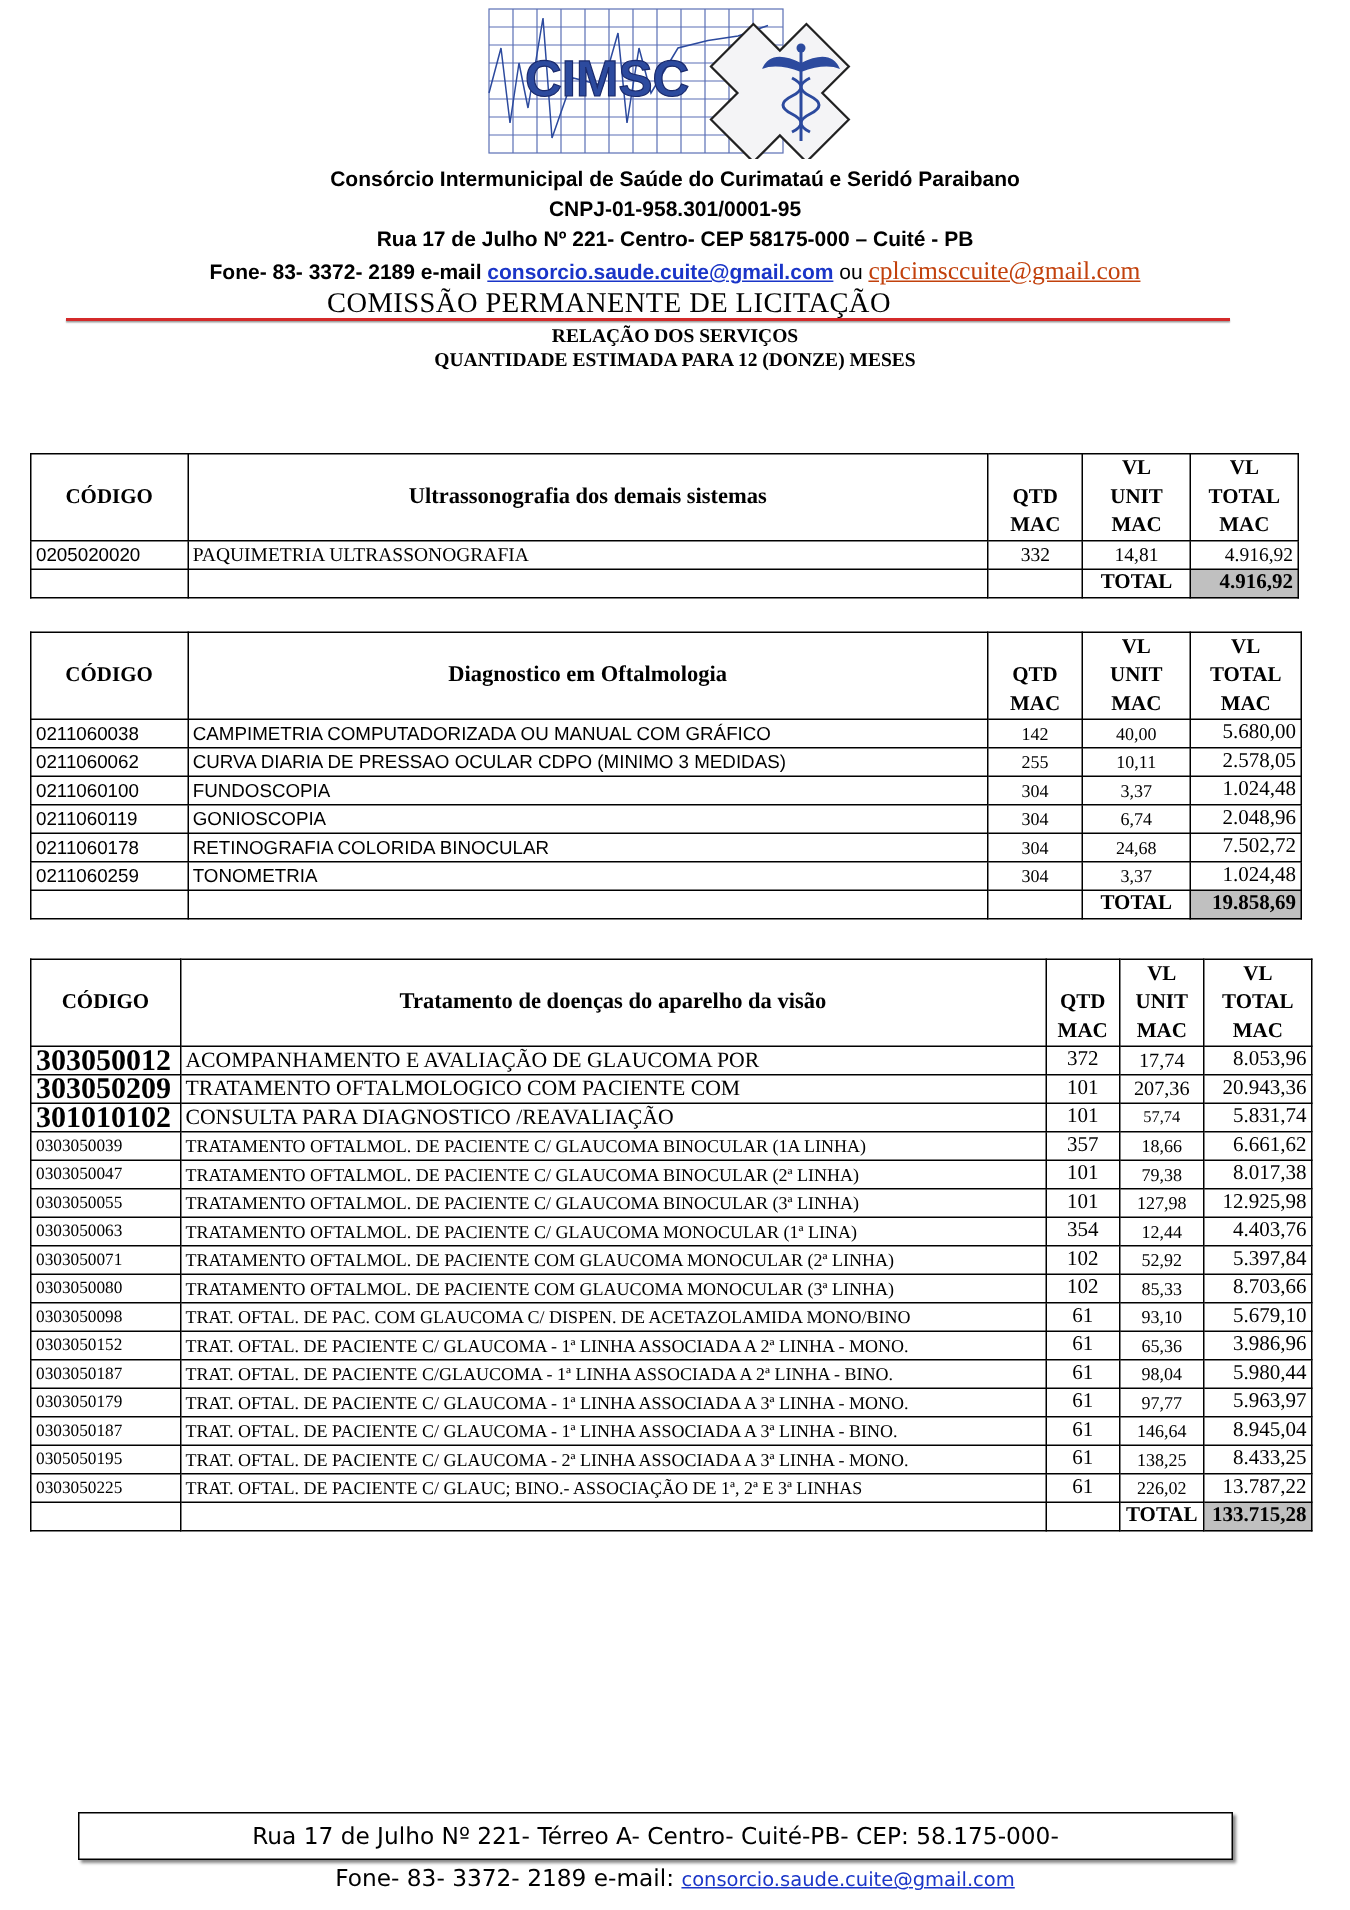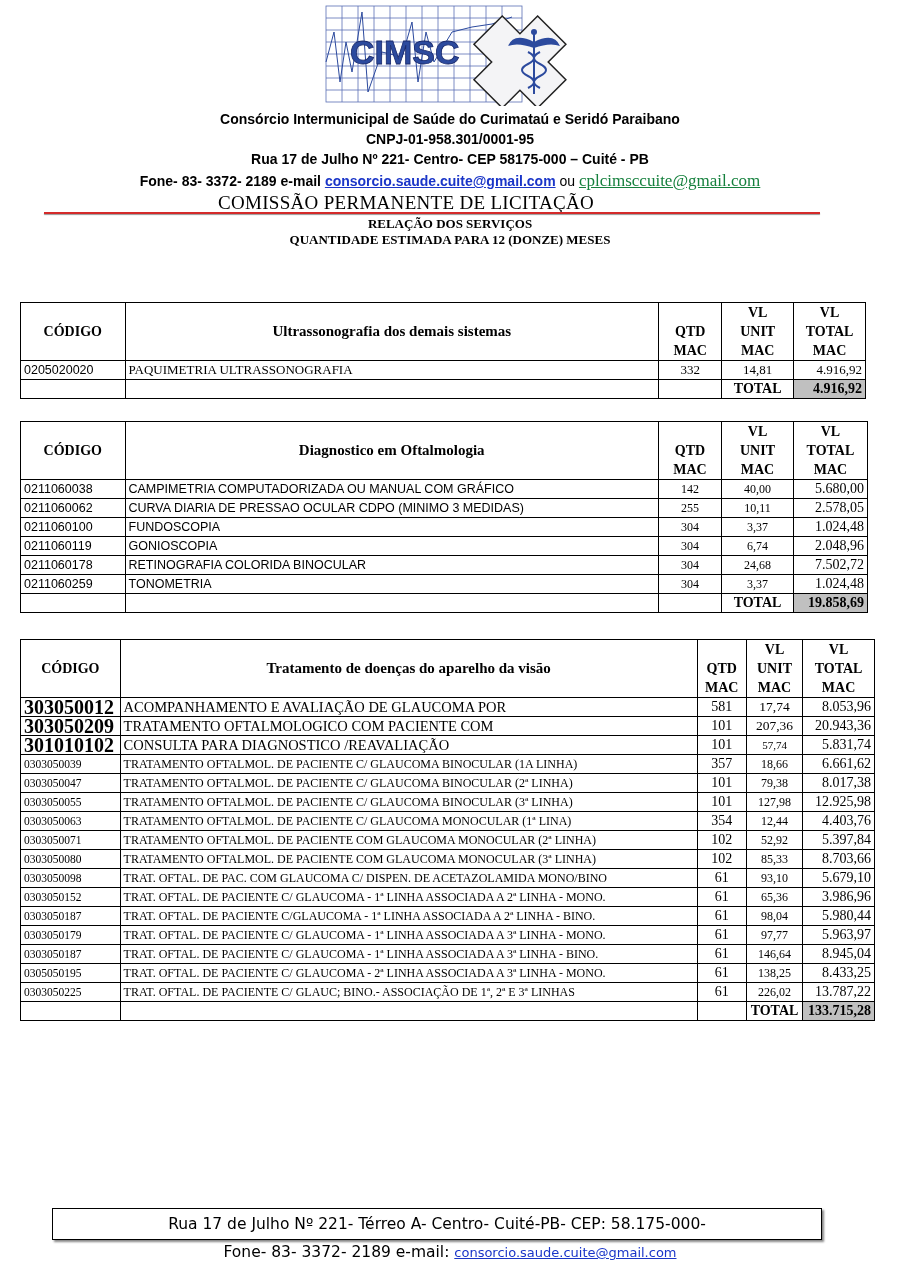"cplcimsccuite@gmail.com" .hdr .serif-link { color: #15803d -> #c2410c }
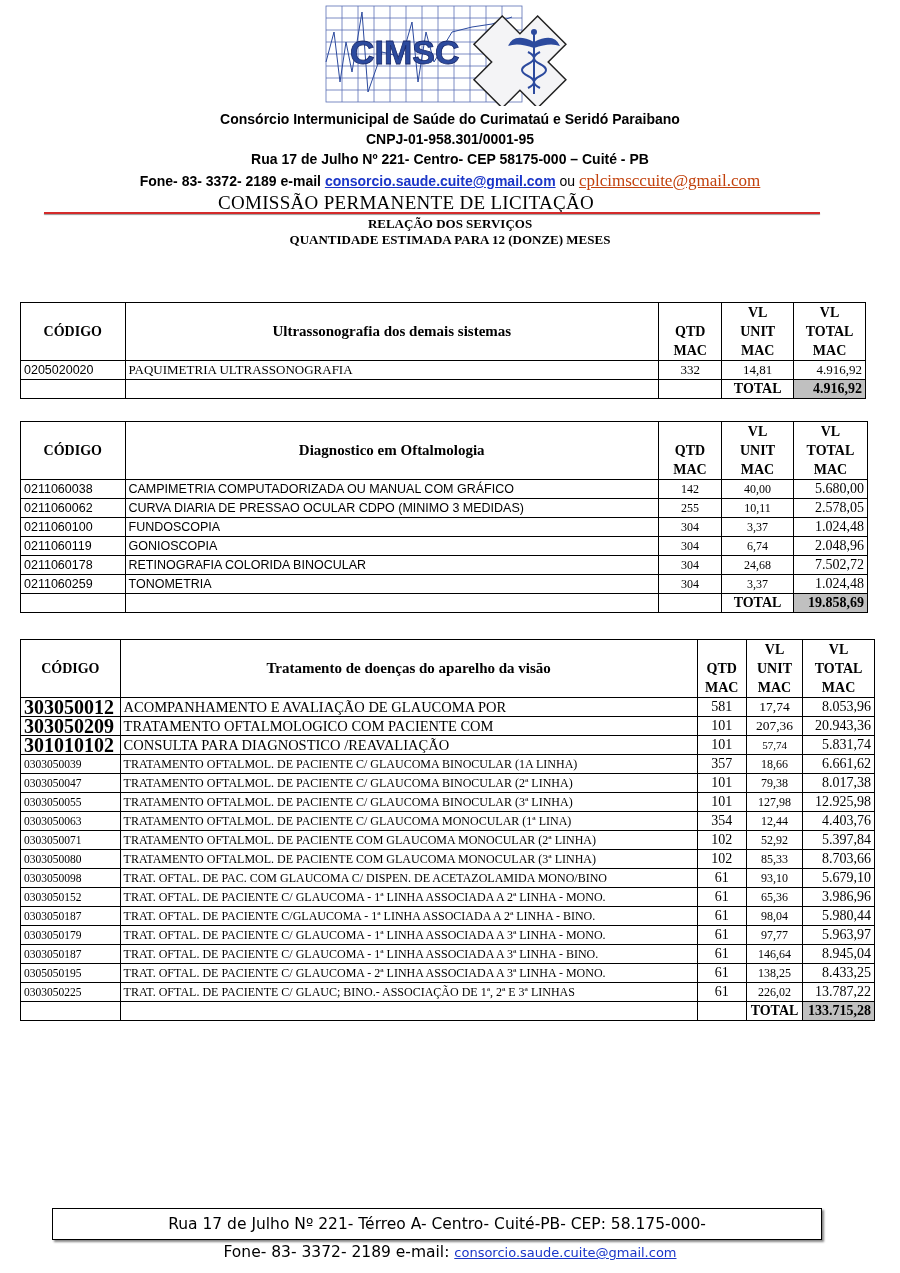"581" td.qty { text: 581 -> 372 }
